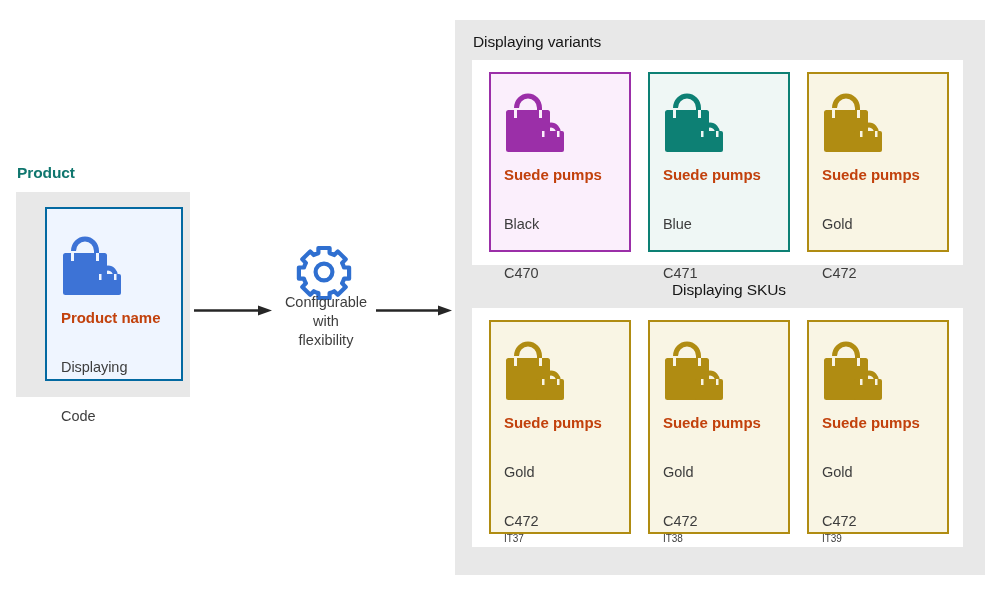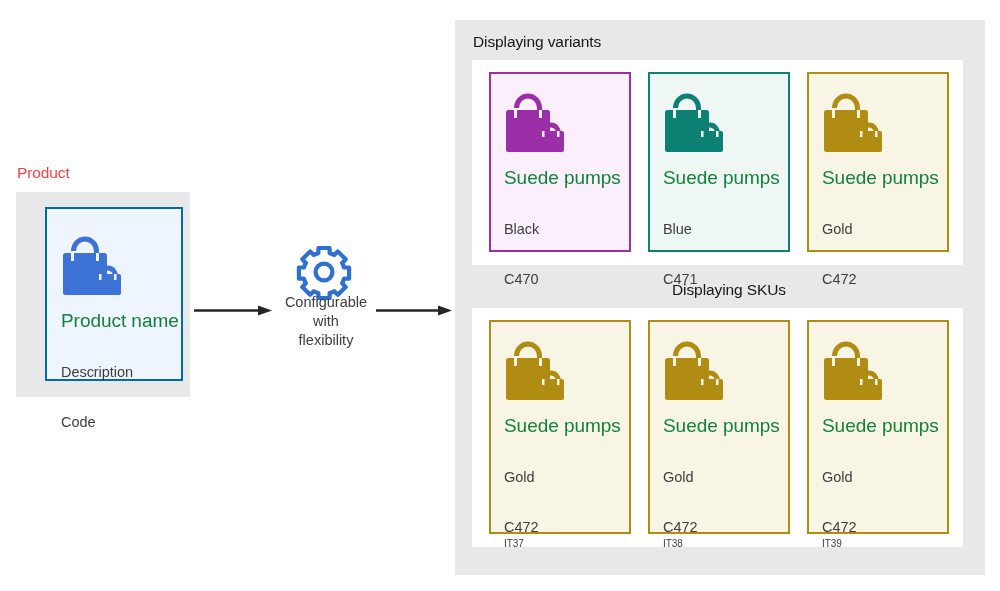"Product" #product-heading { color: #ef4444 -> #0f766e; font-weight: normal -> bold }
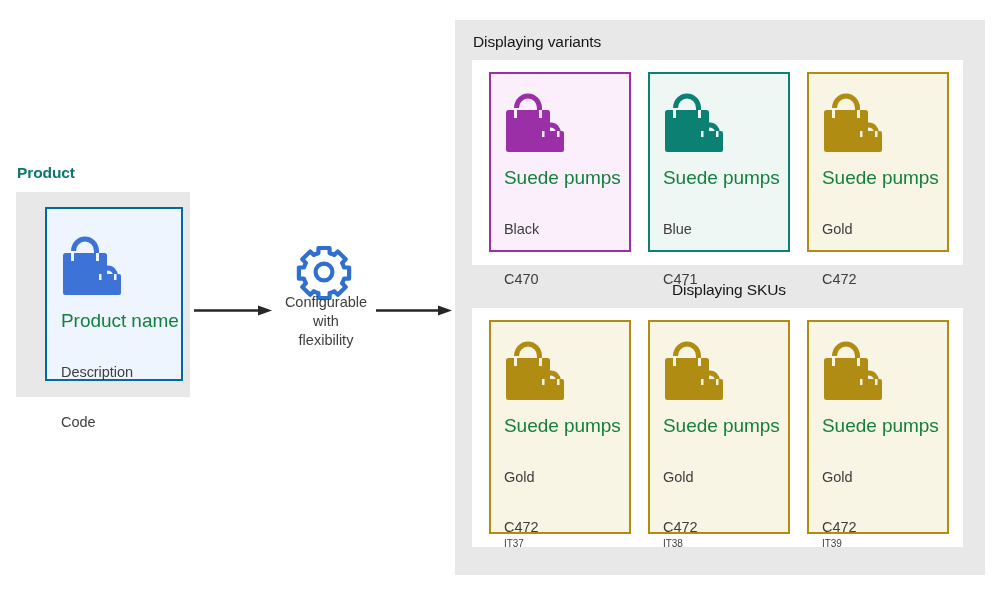"Suede pumps" .t-name { color: #15803d -> #c2410c; font-size: 19px -> 15px; font-weight: normal -> bold }
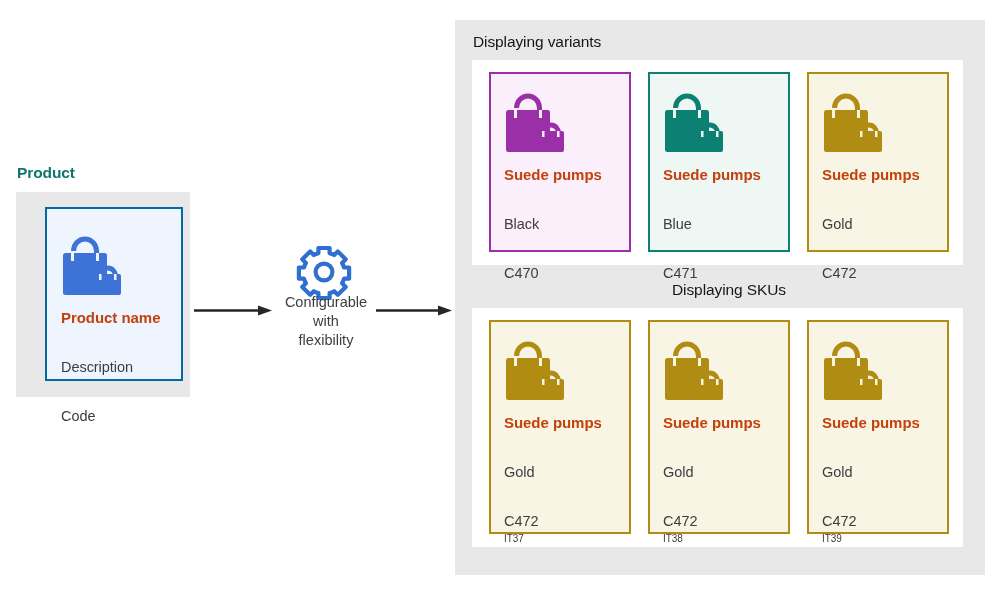"Description" span.t-sub { text: Description -> Displaying }
